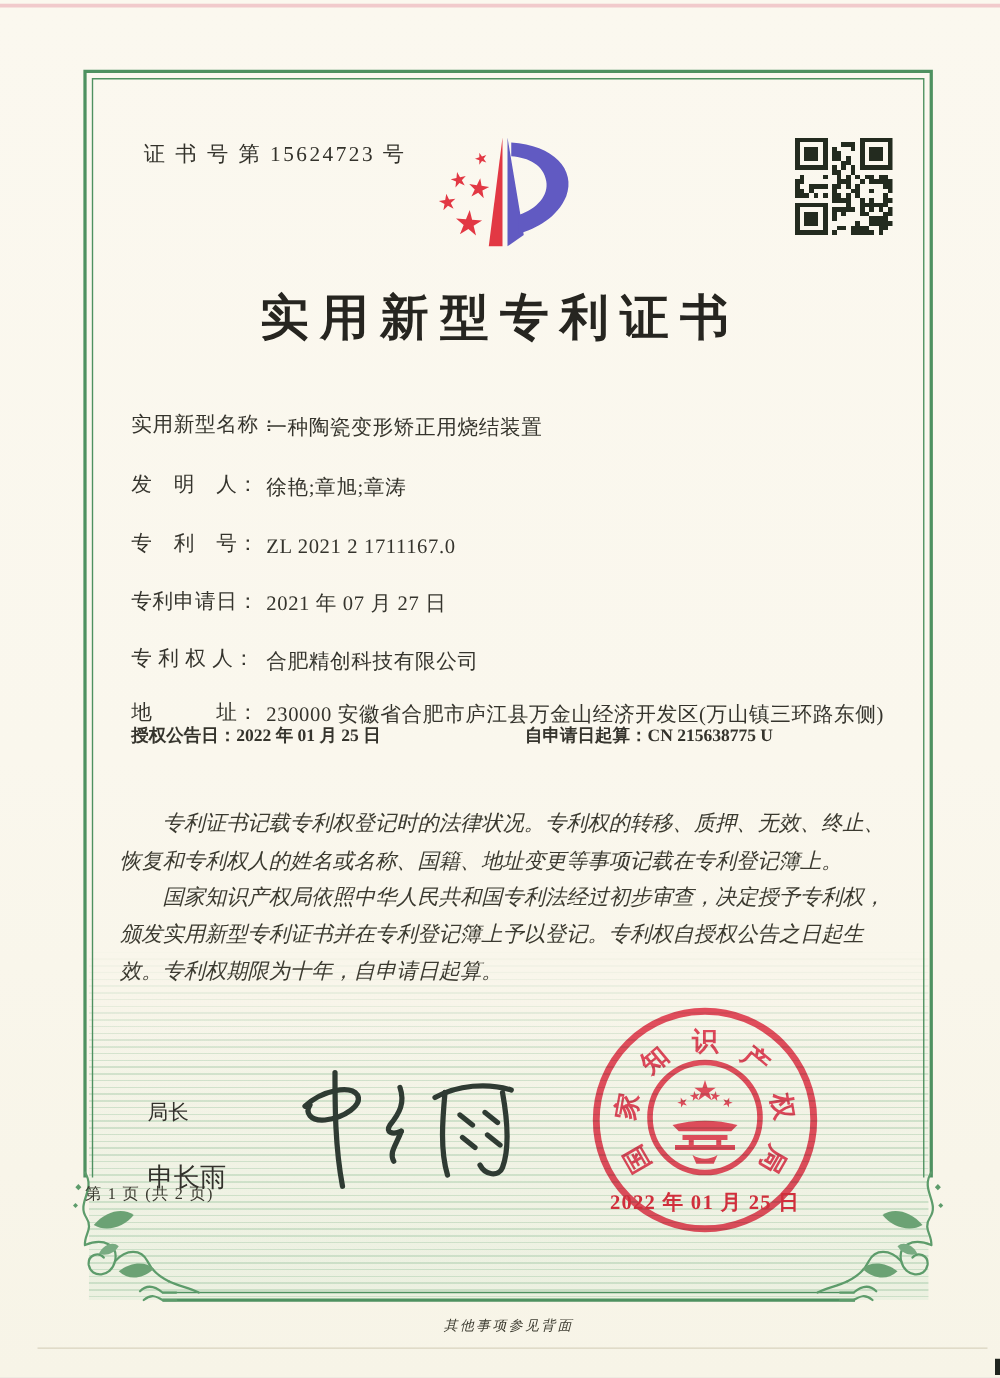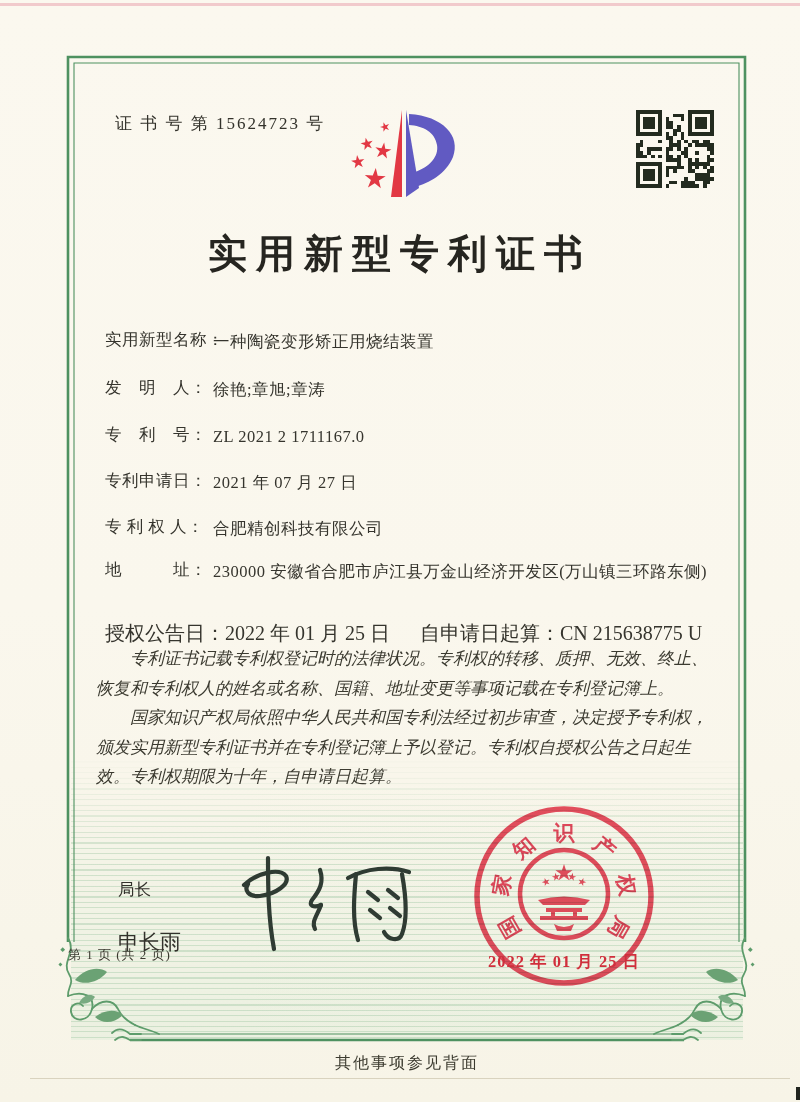"授权公告日：2022 年 01 月 25" .grant-row { font-size: 20px -> 14px; font-weight: none -> bold; top: 620px -> 580px }
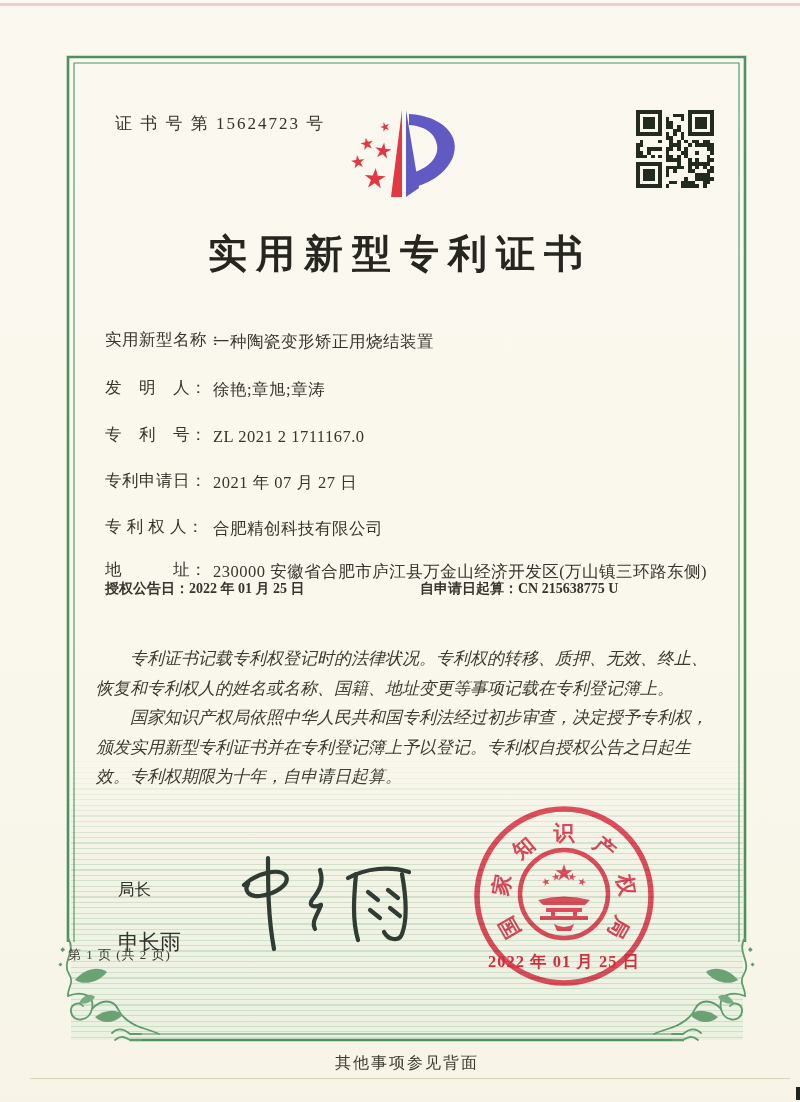"其他事项参见背面" .back-note { font-size: 16px -> 11px; font-style: none -> italic }
